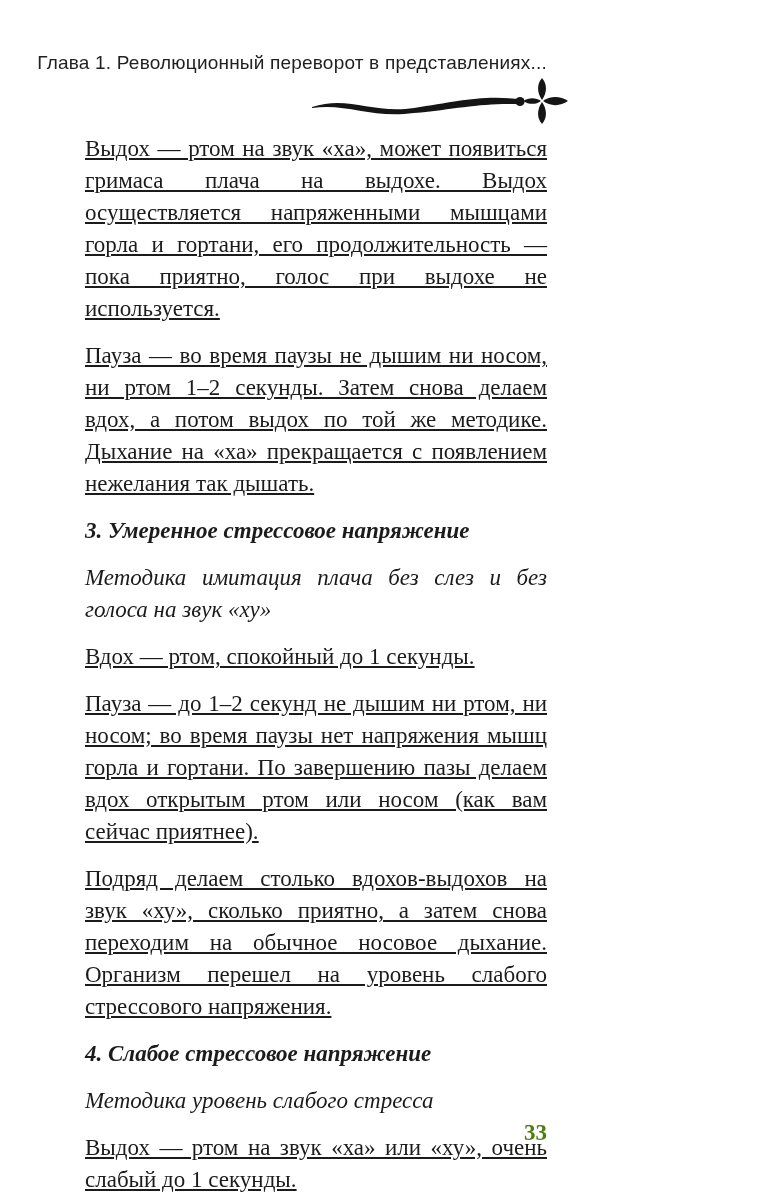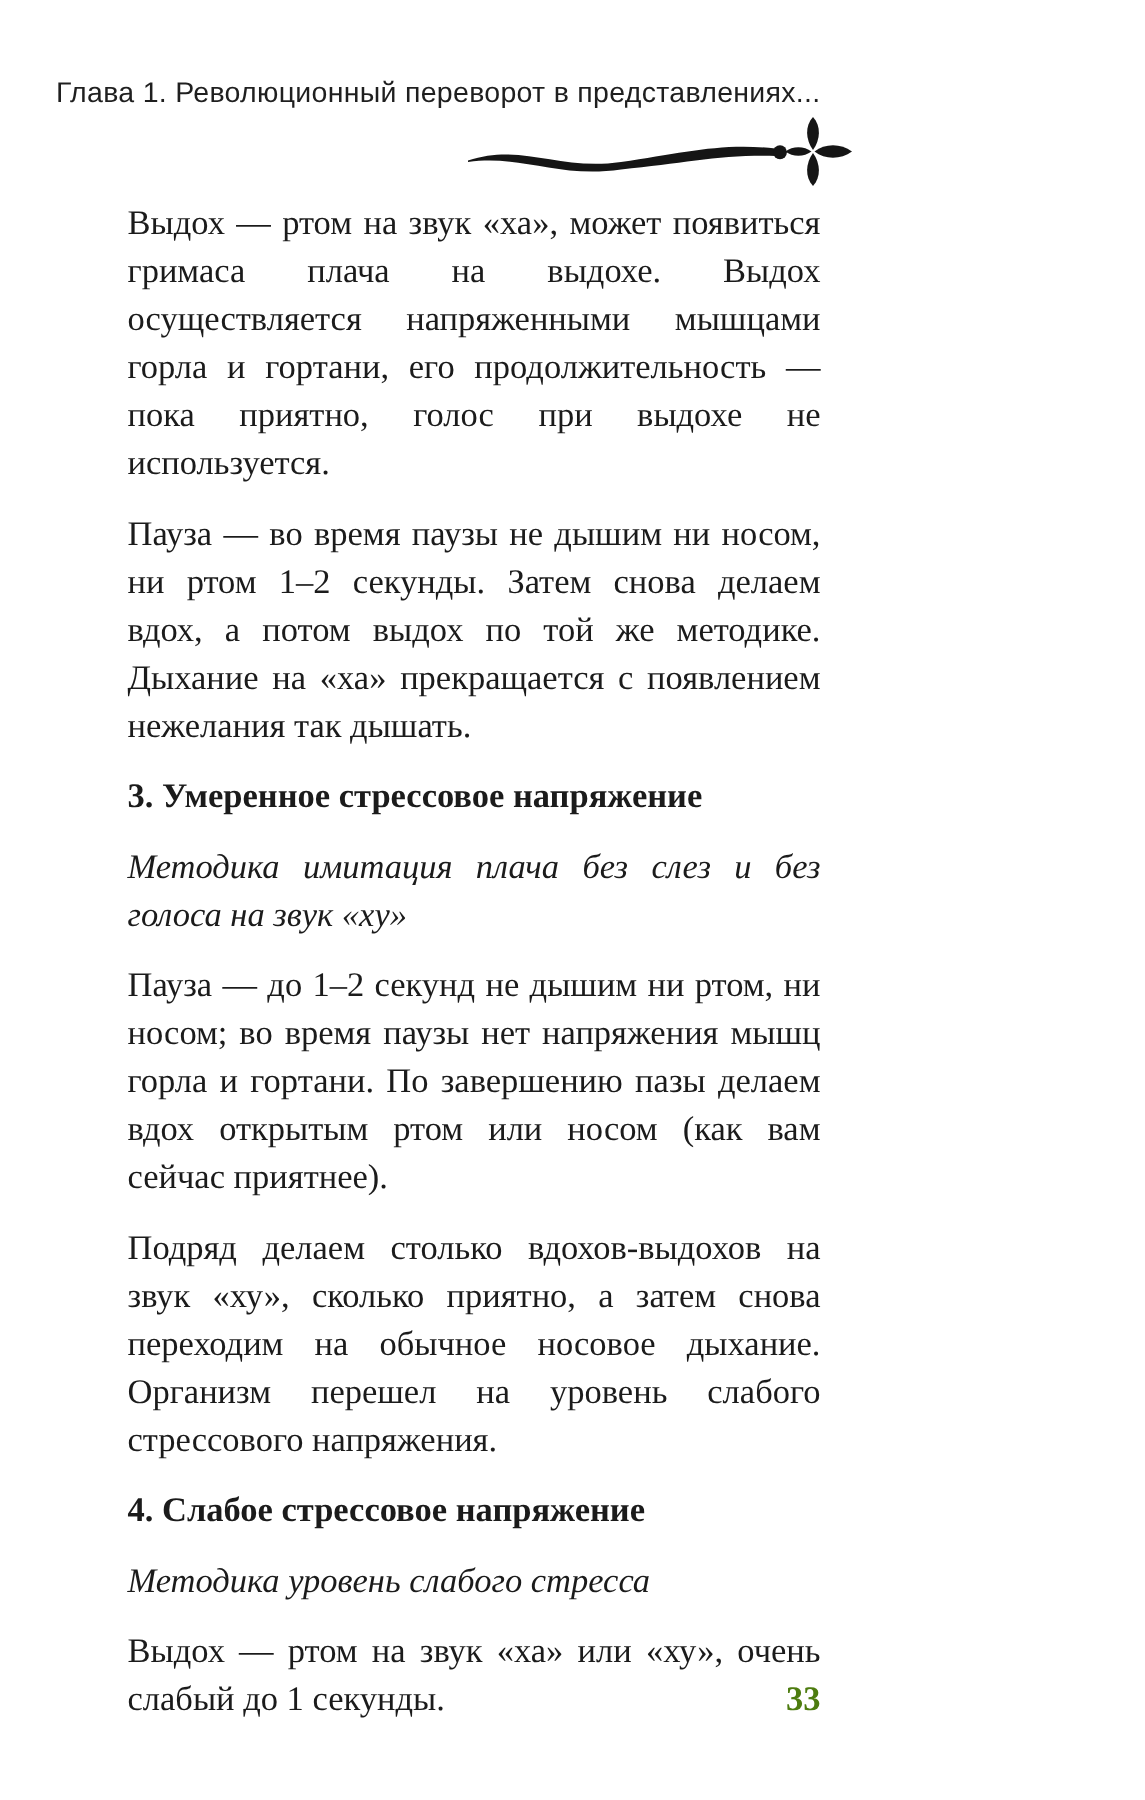"Выдох — ртом на звук" .content p.para { text-decoration: none -> underline }
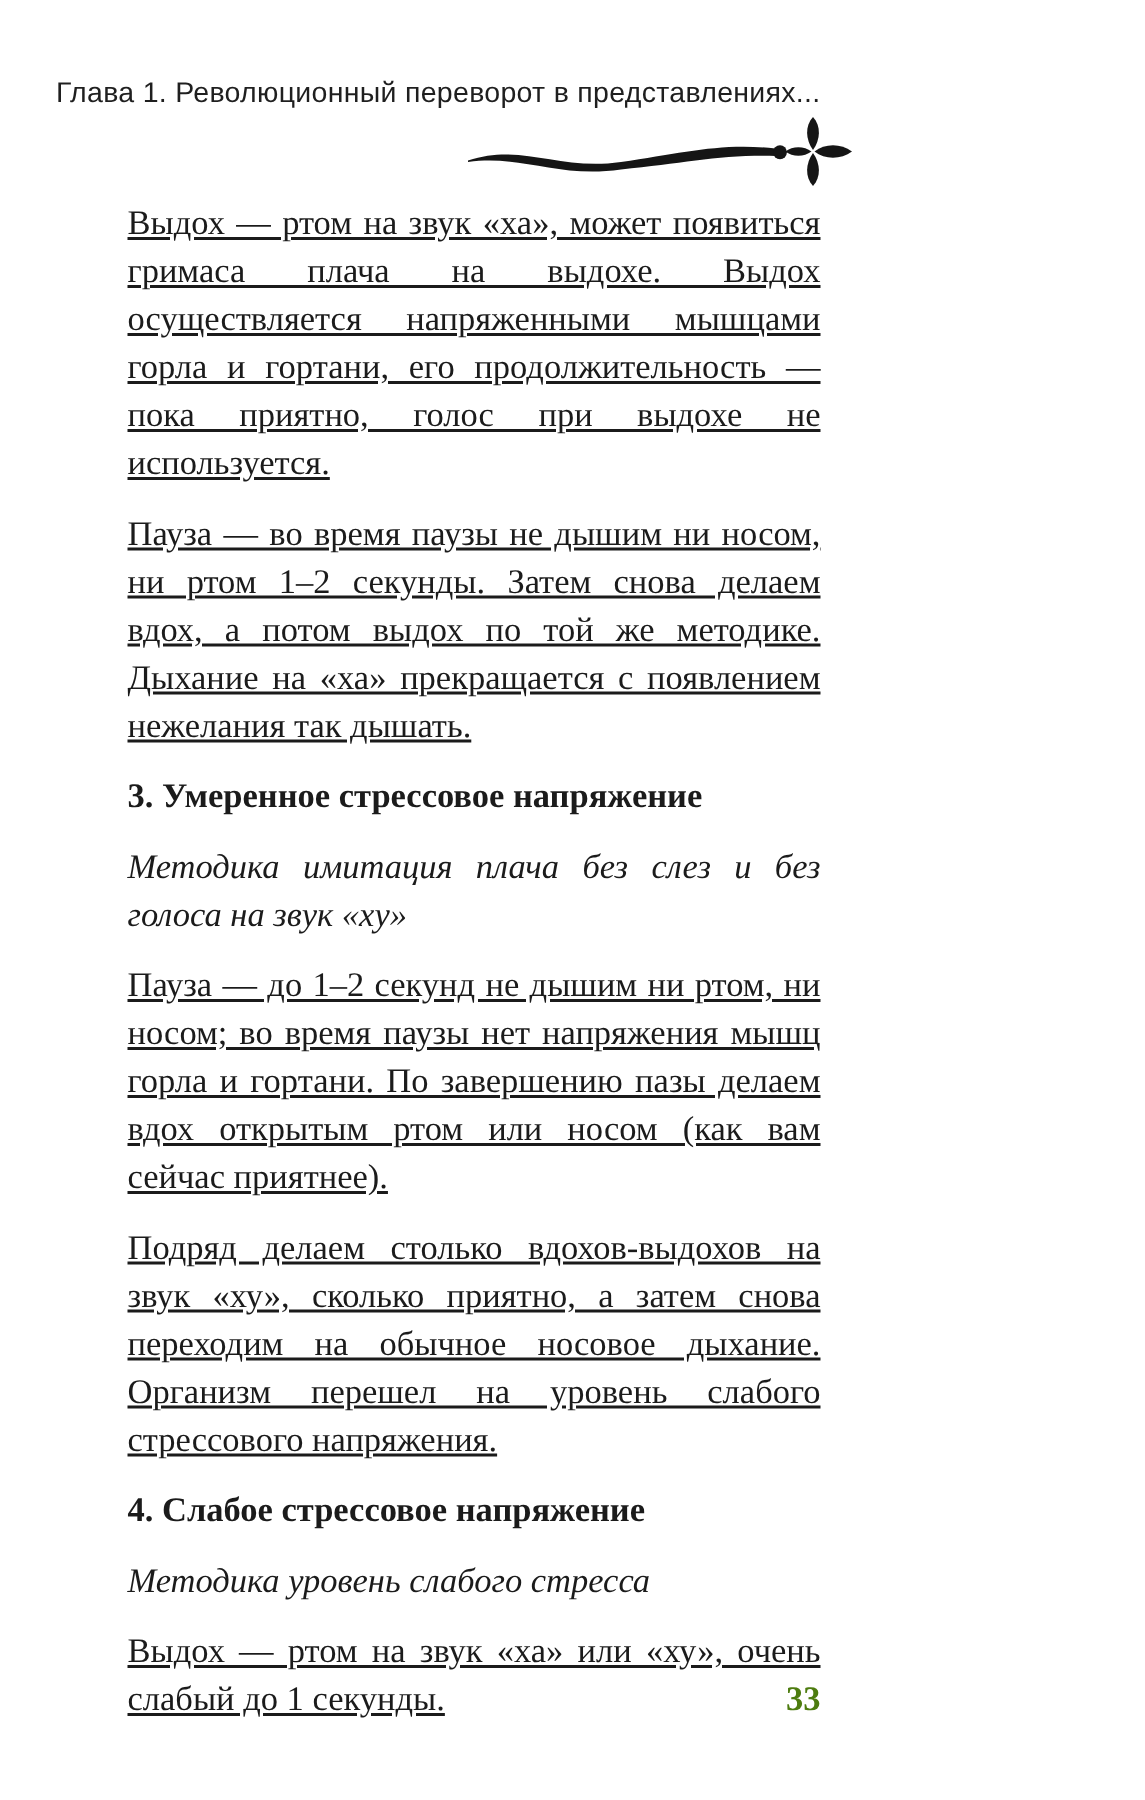"3. Умеренное стрессовое напряжение" .content p.heading { font-style: none -> italic }
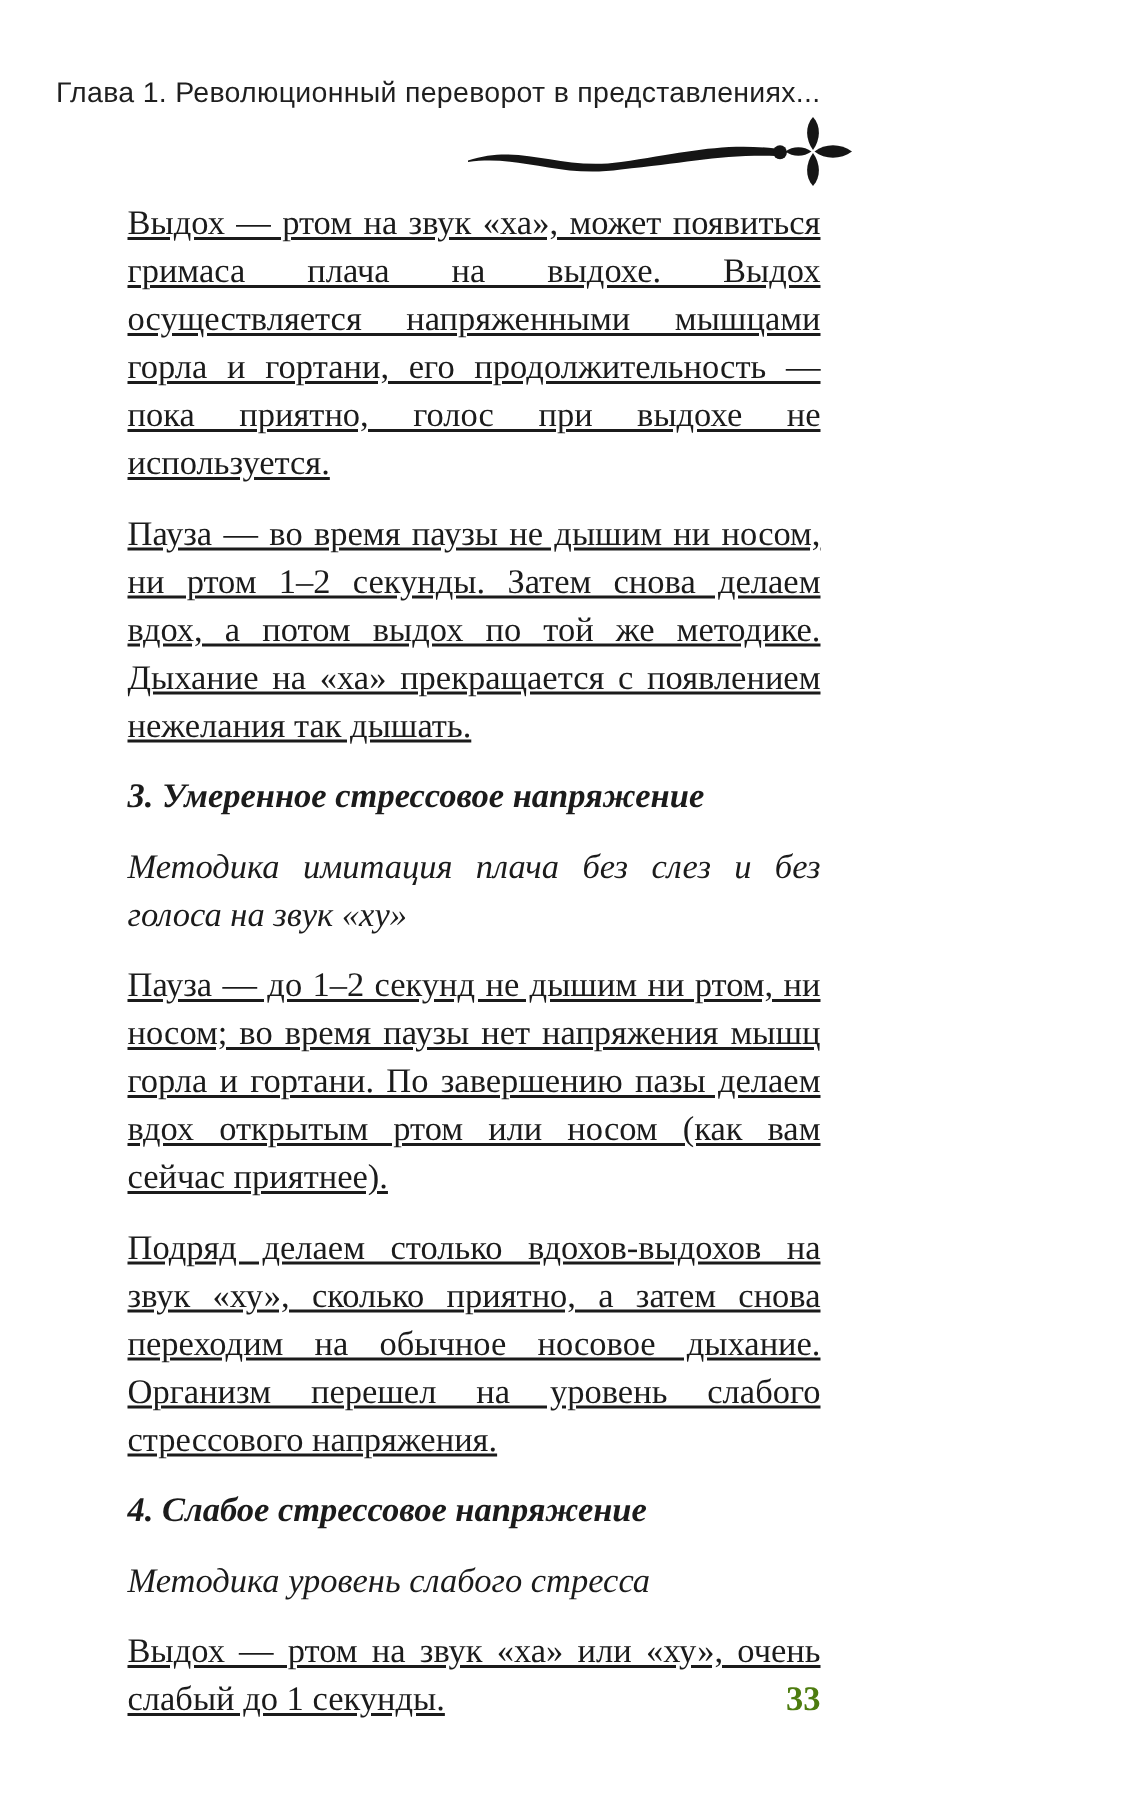"Вдох — ртом, спокойный до" p.para { html: none -> <p>Вдох — ртом, спокойный до 1 секунды.</p> }
